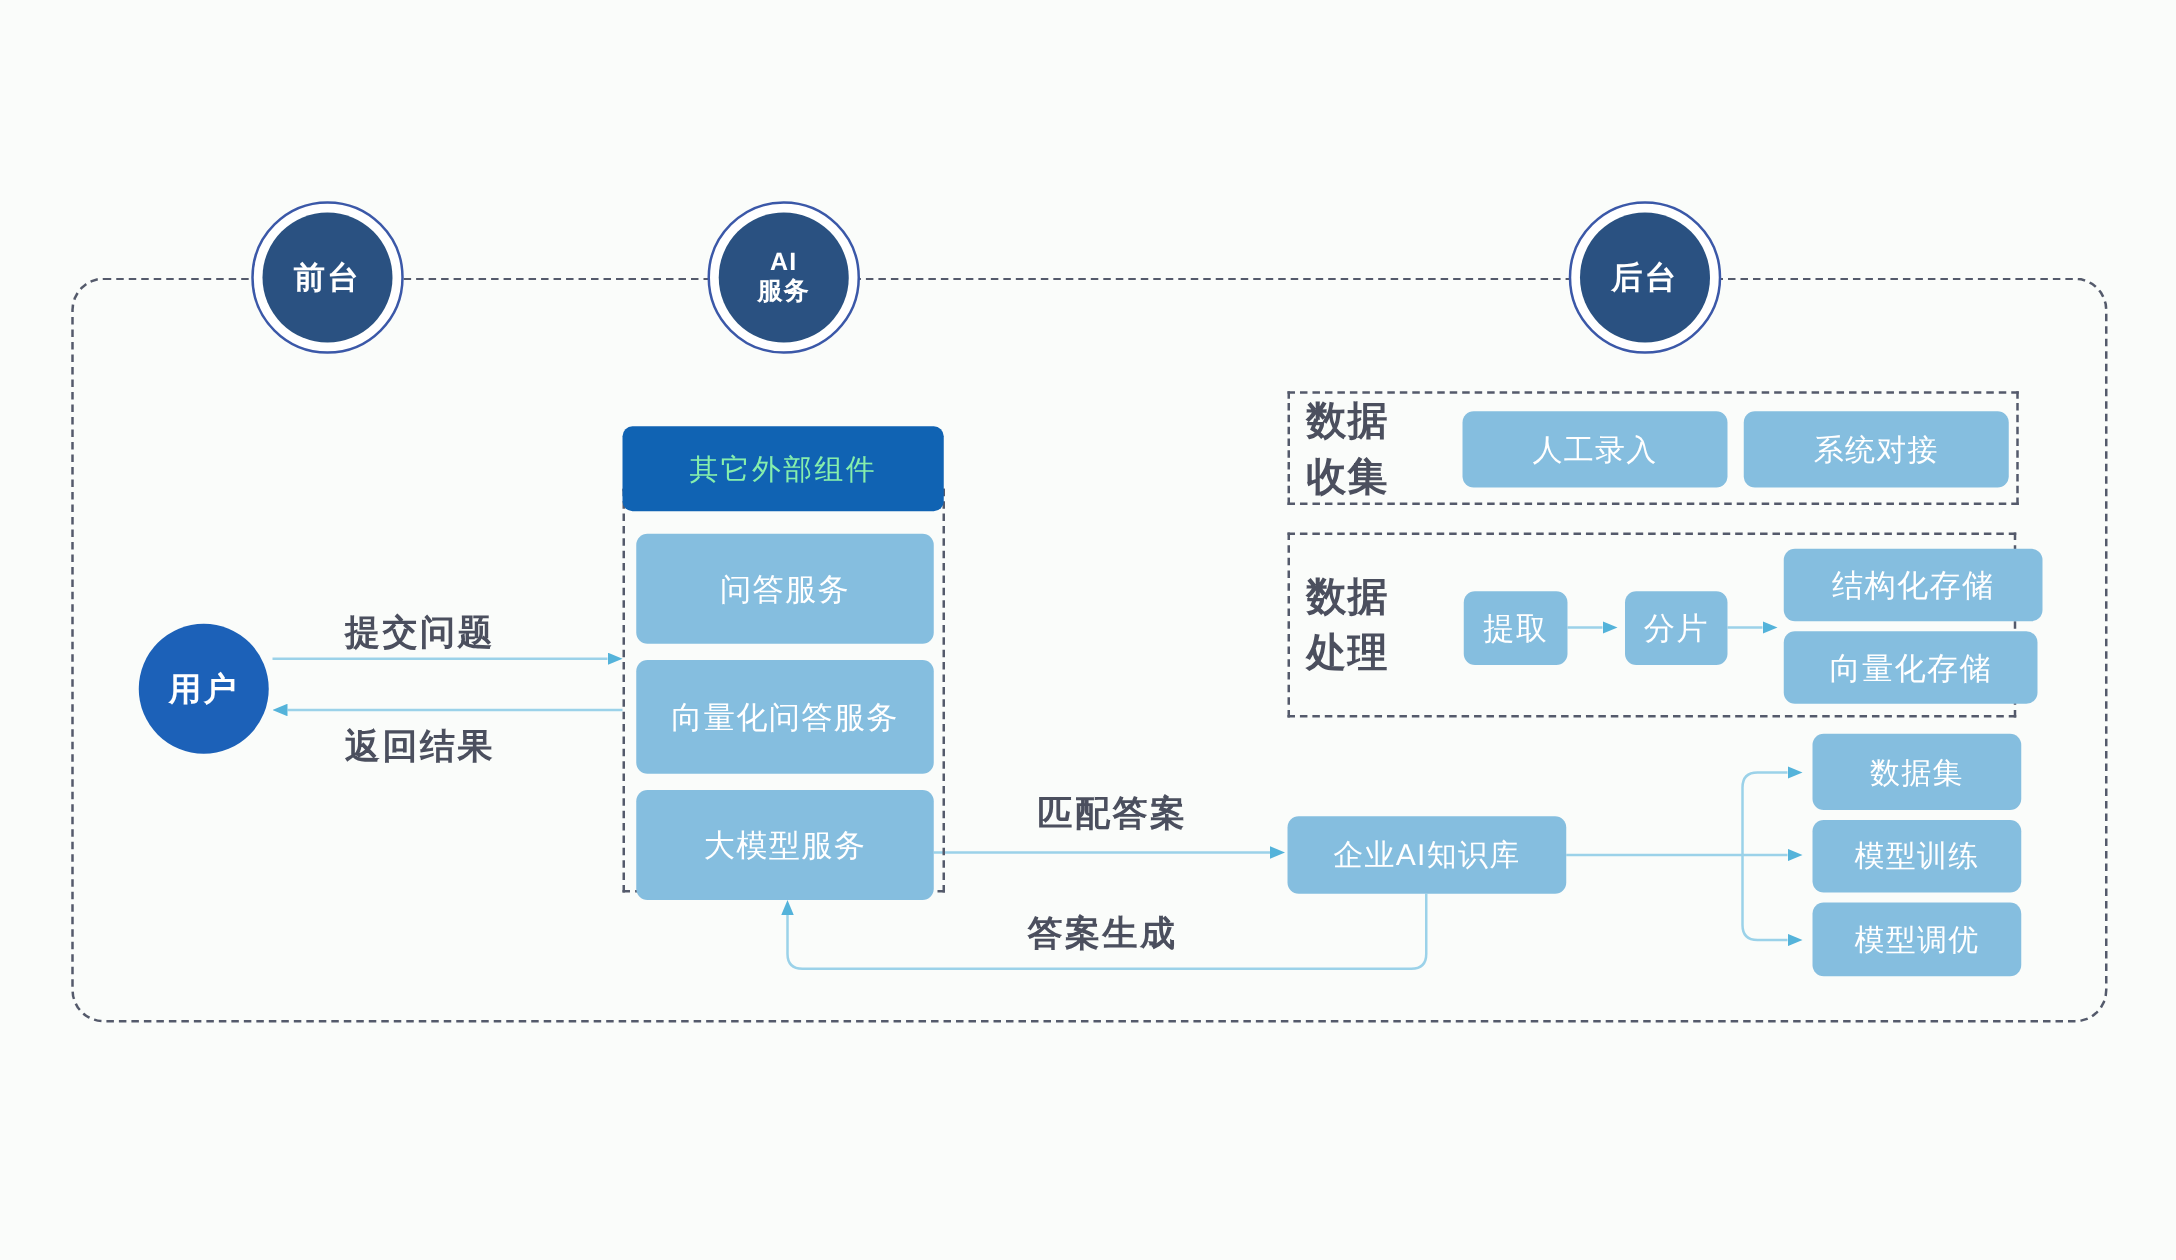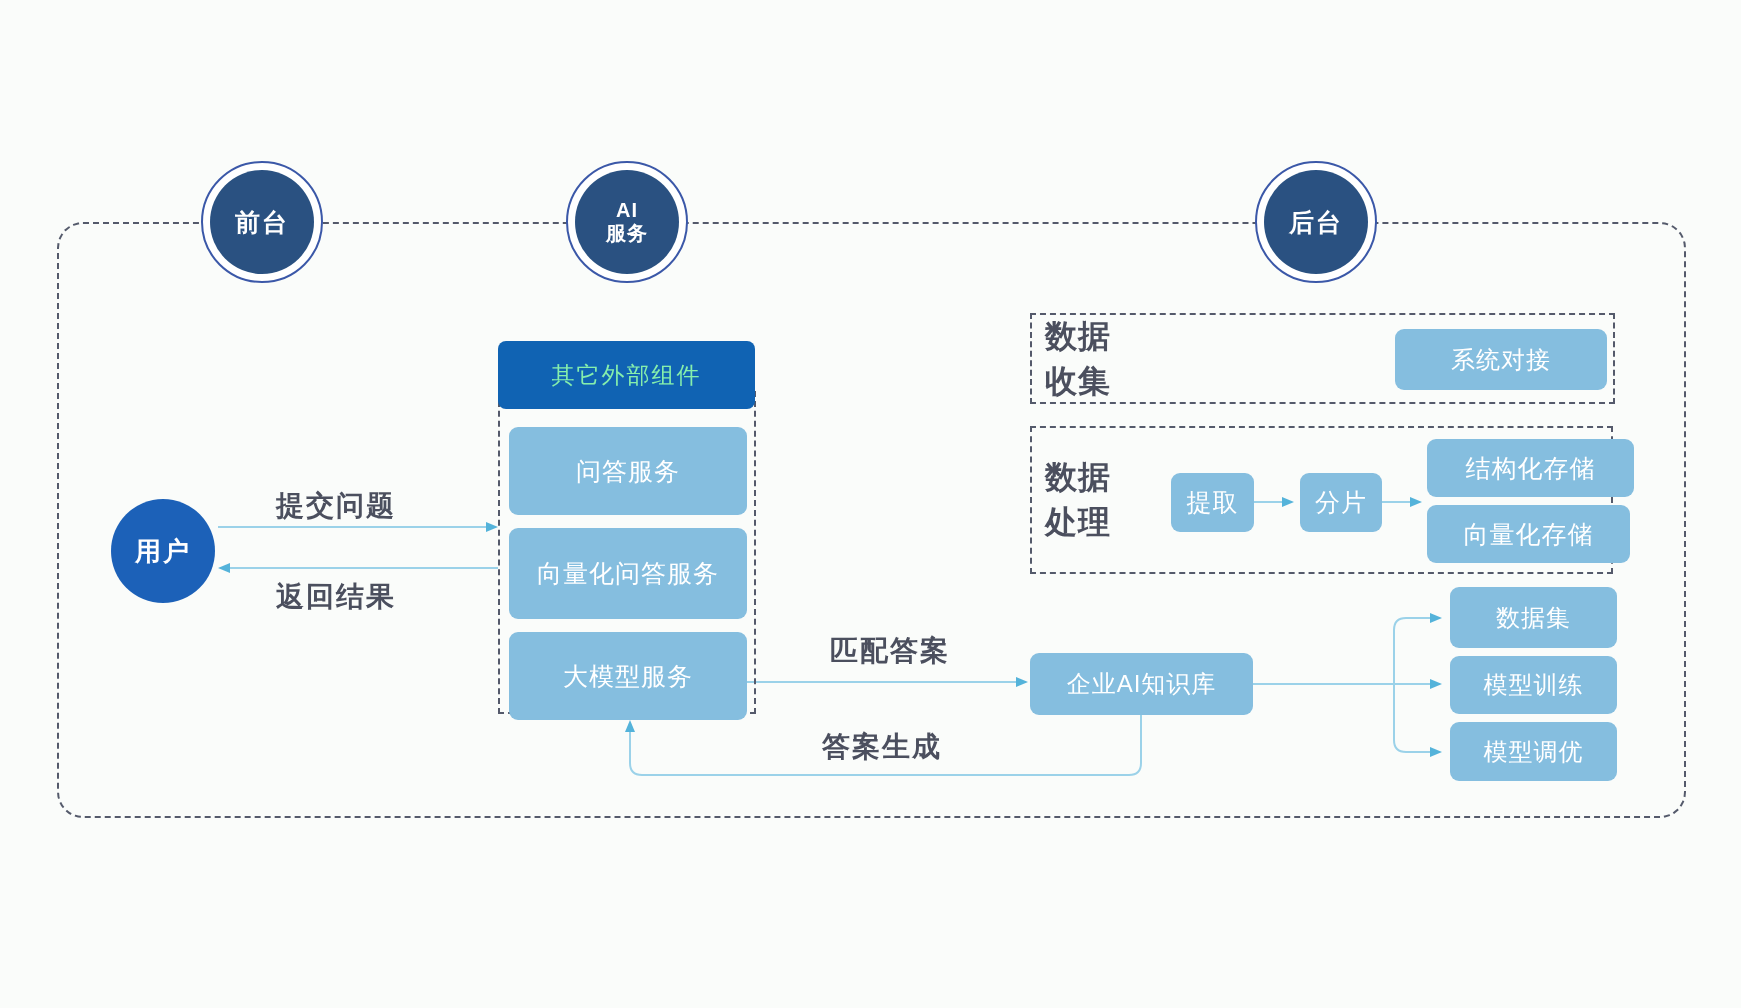"人工录入" div.abs { html: none -> <div>人工录入</div> }
